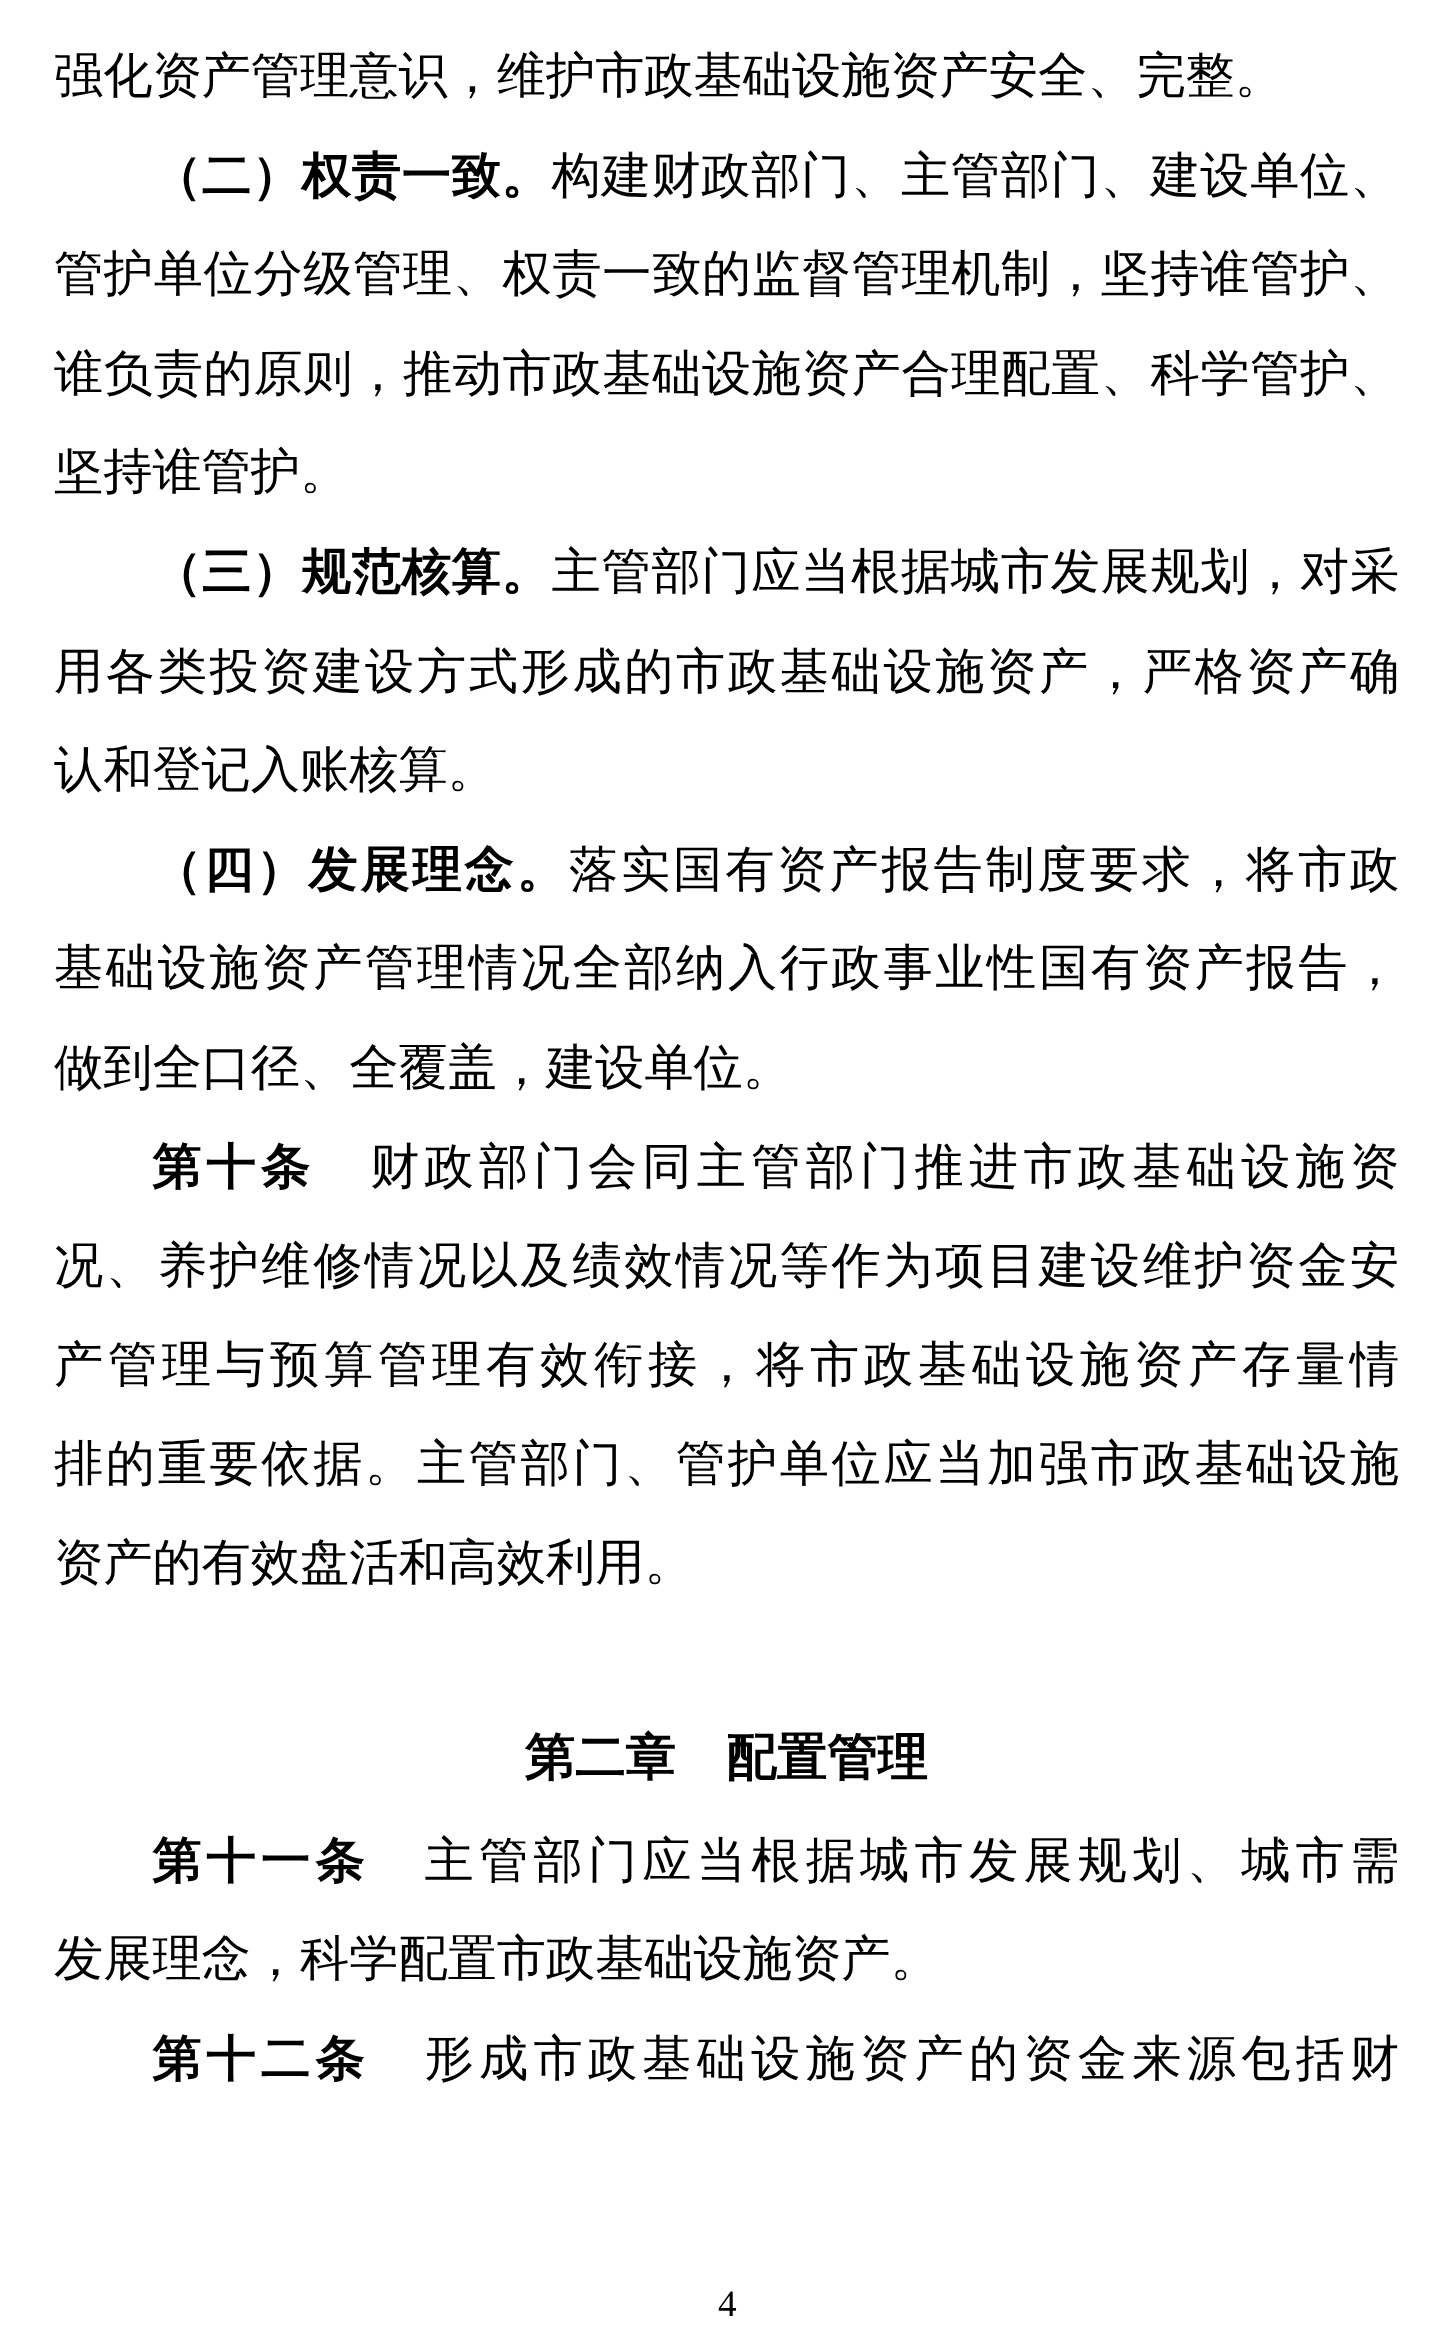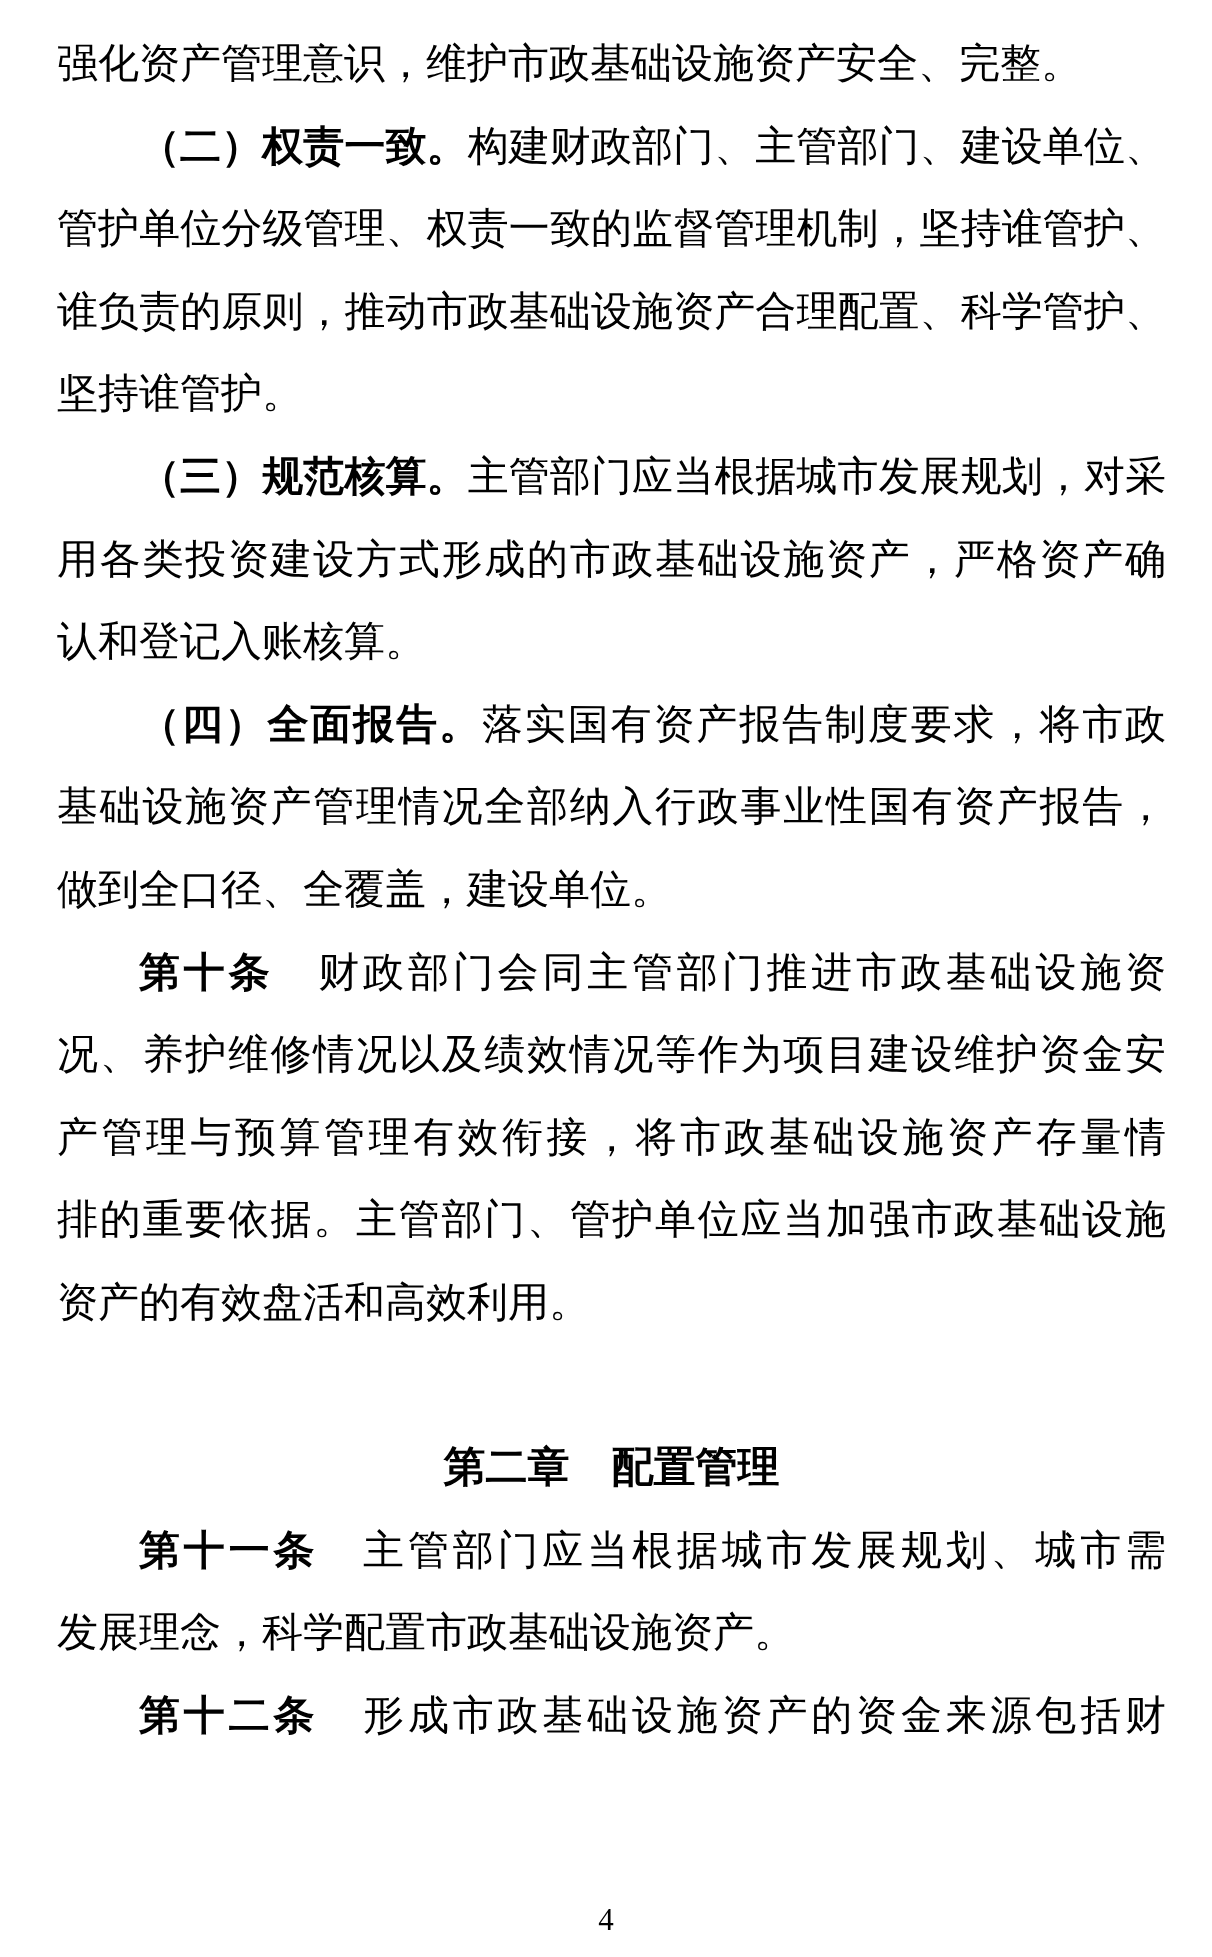"强化资产管理意识，维护市政基础设施资产安全、完整。" .line { margin-left: 12px -> none }
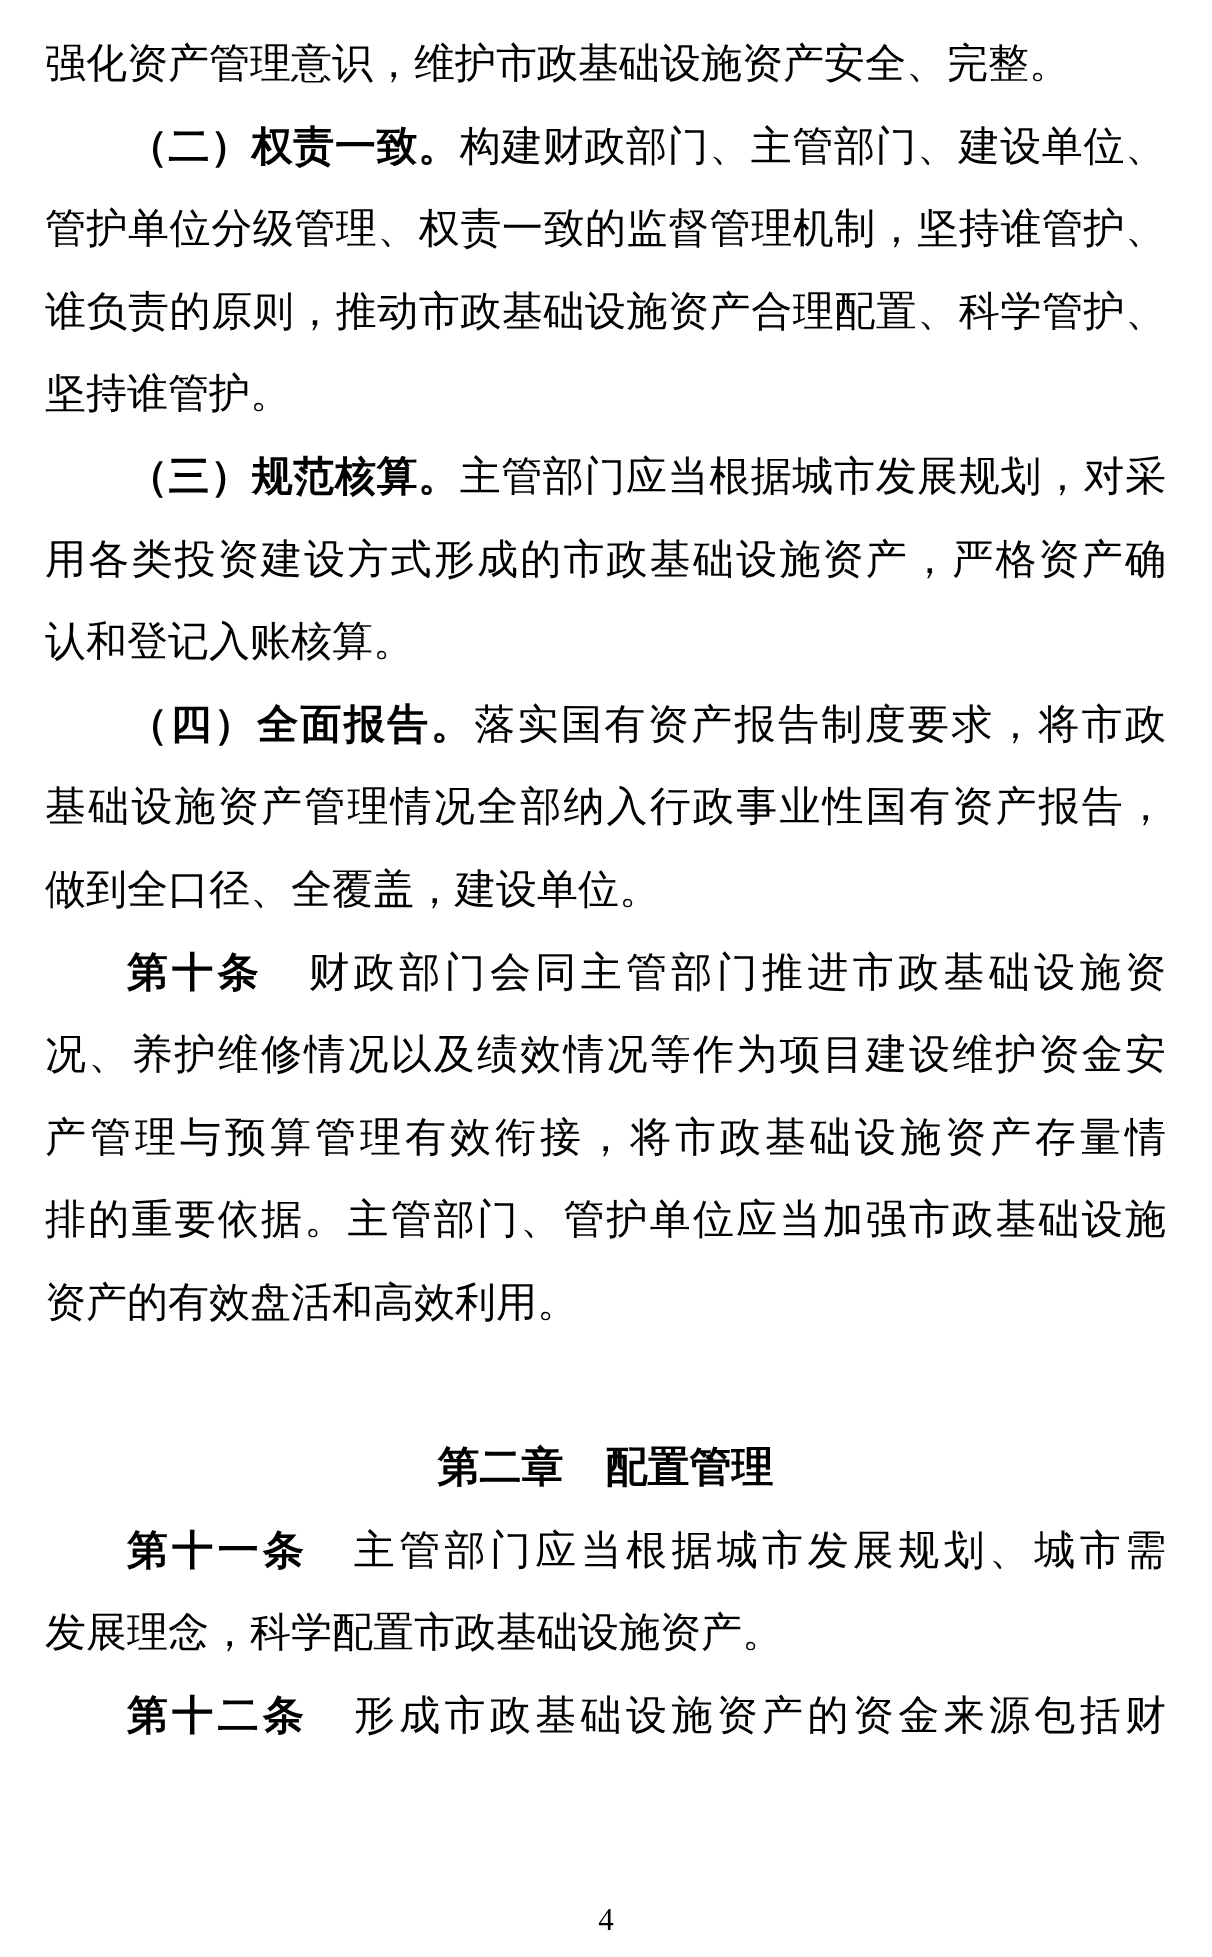"（四）全面报告。" span.b { text: 全面报告 -> 发展理念 }
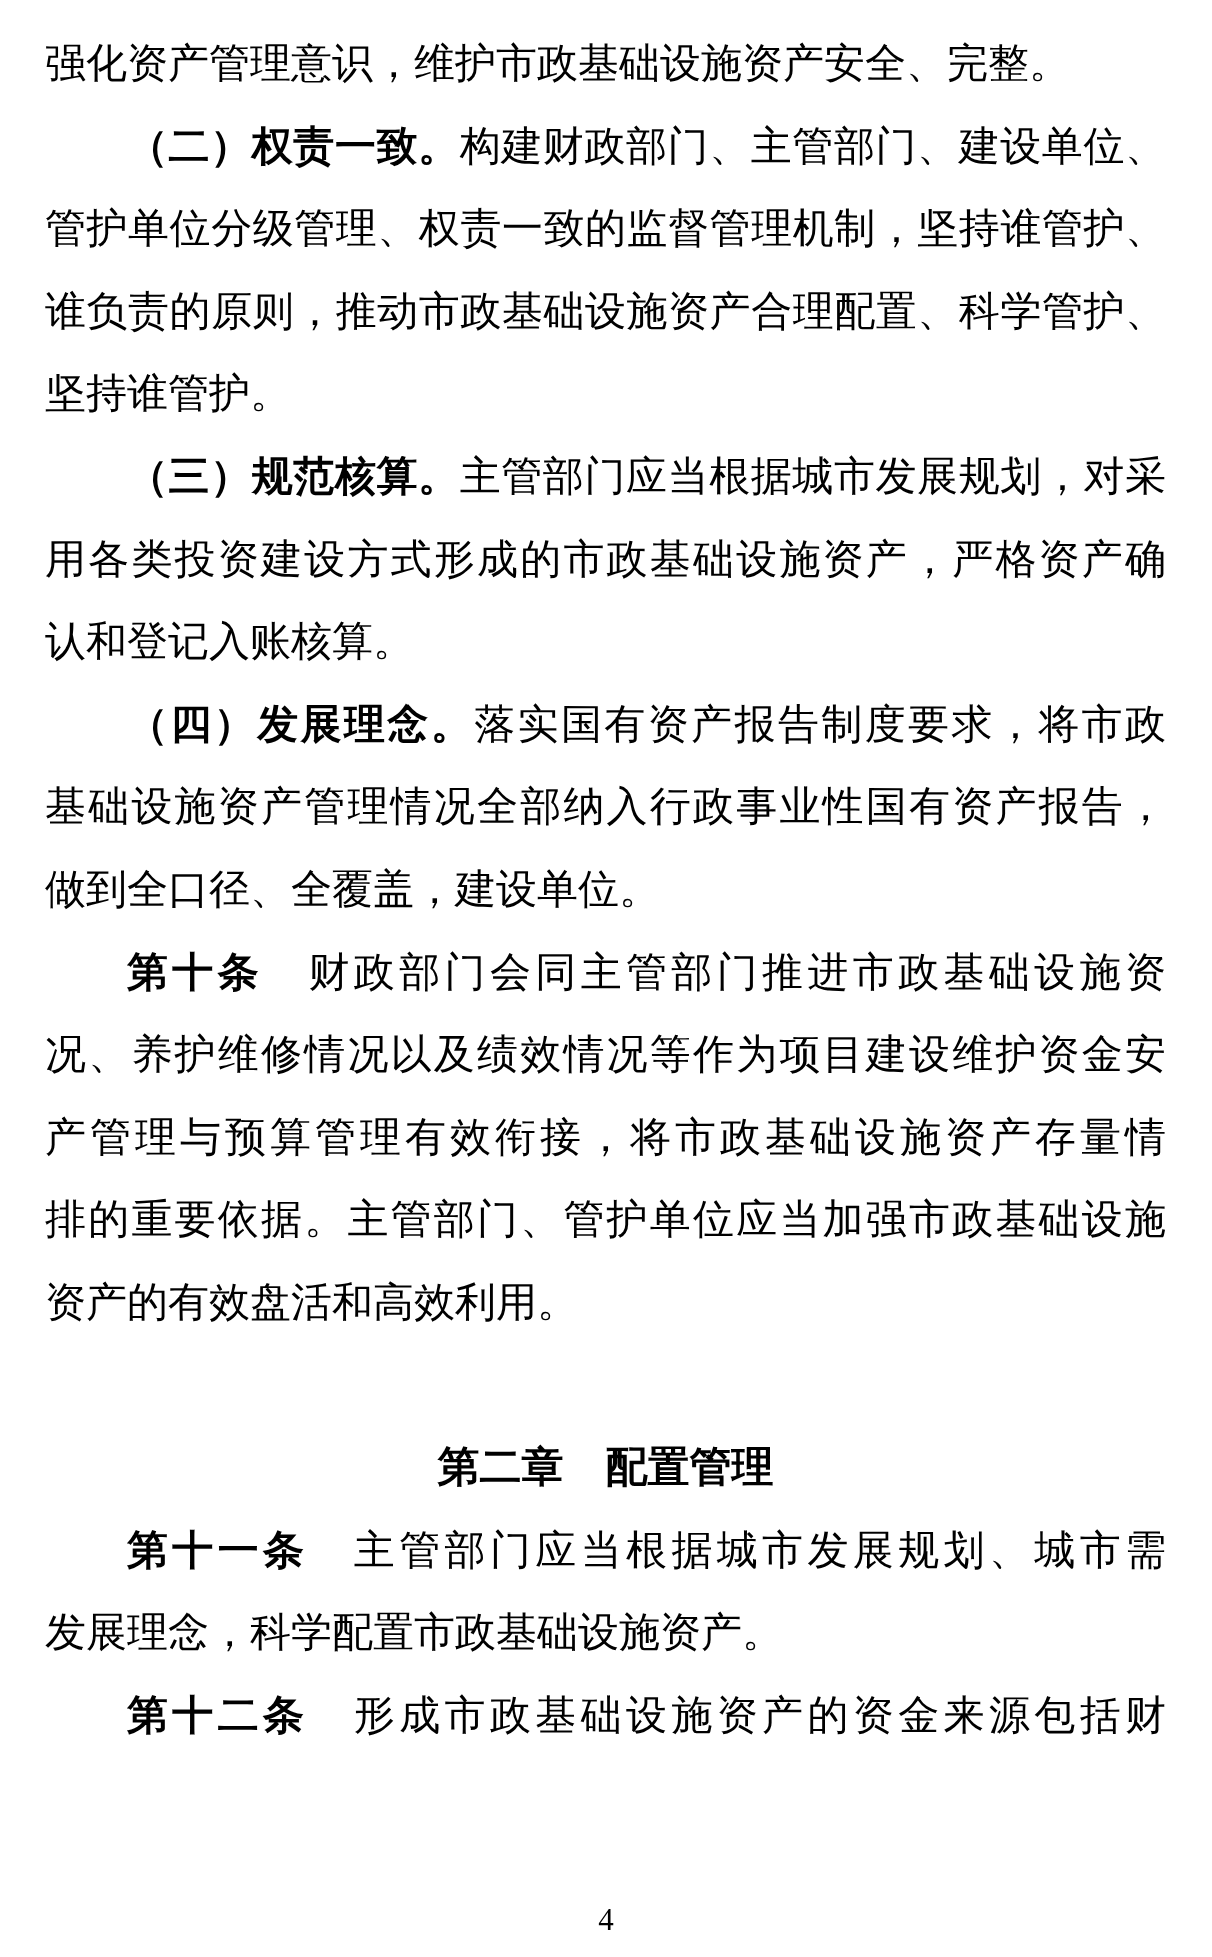"第二章 配置管理" .heading { font-family: Liberation Sans, sans-serif -> Liberation Mono, monospace }
